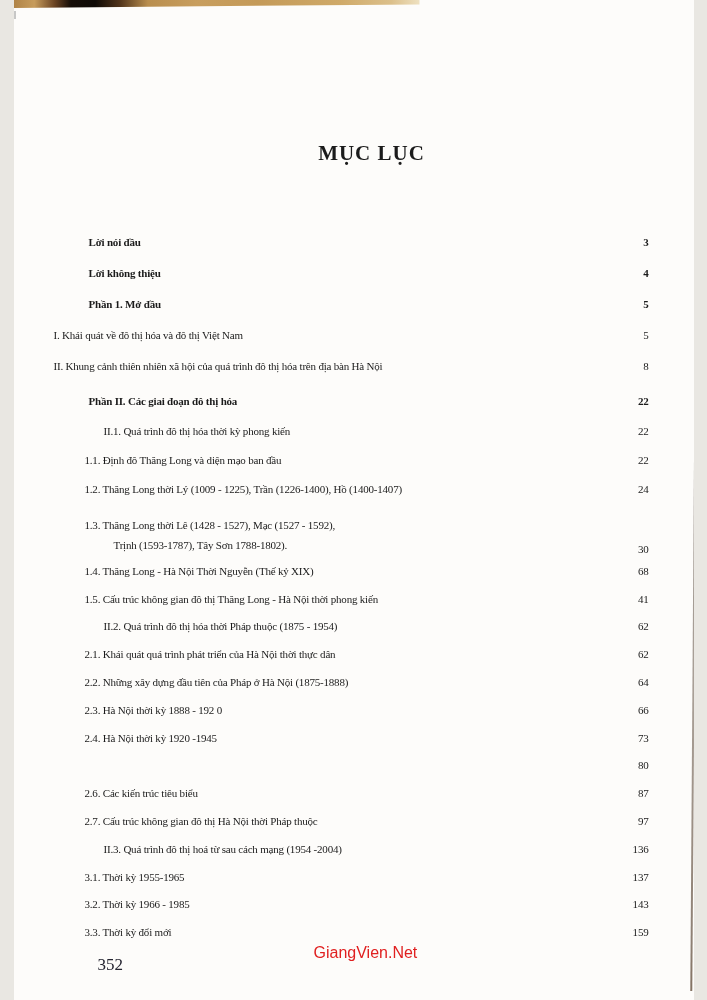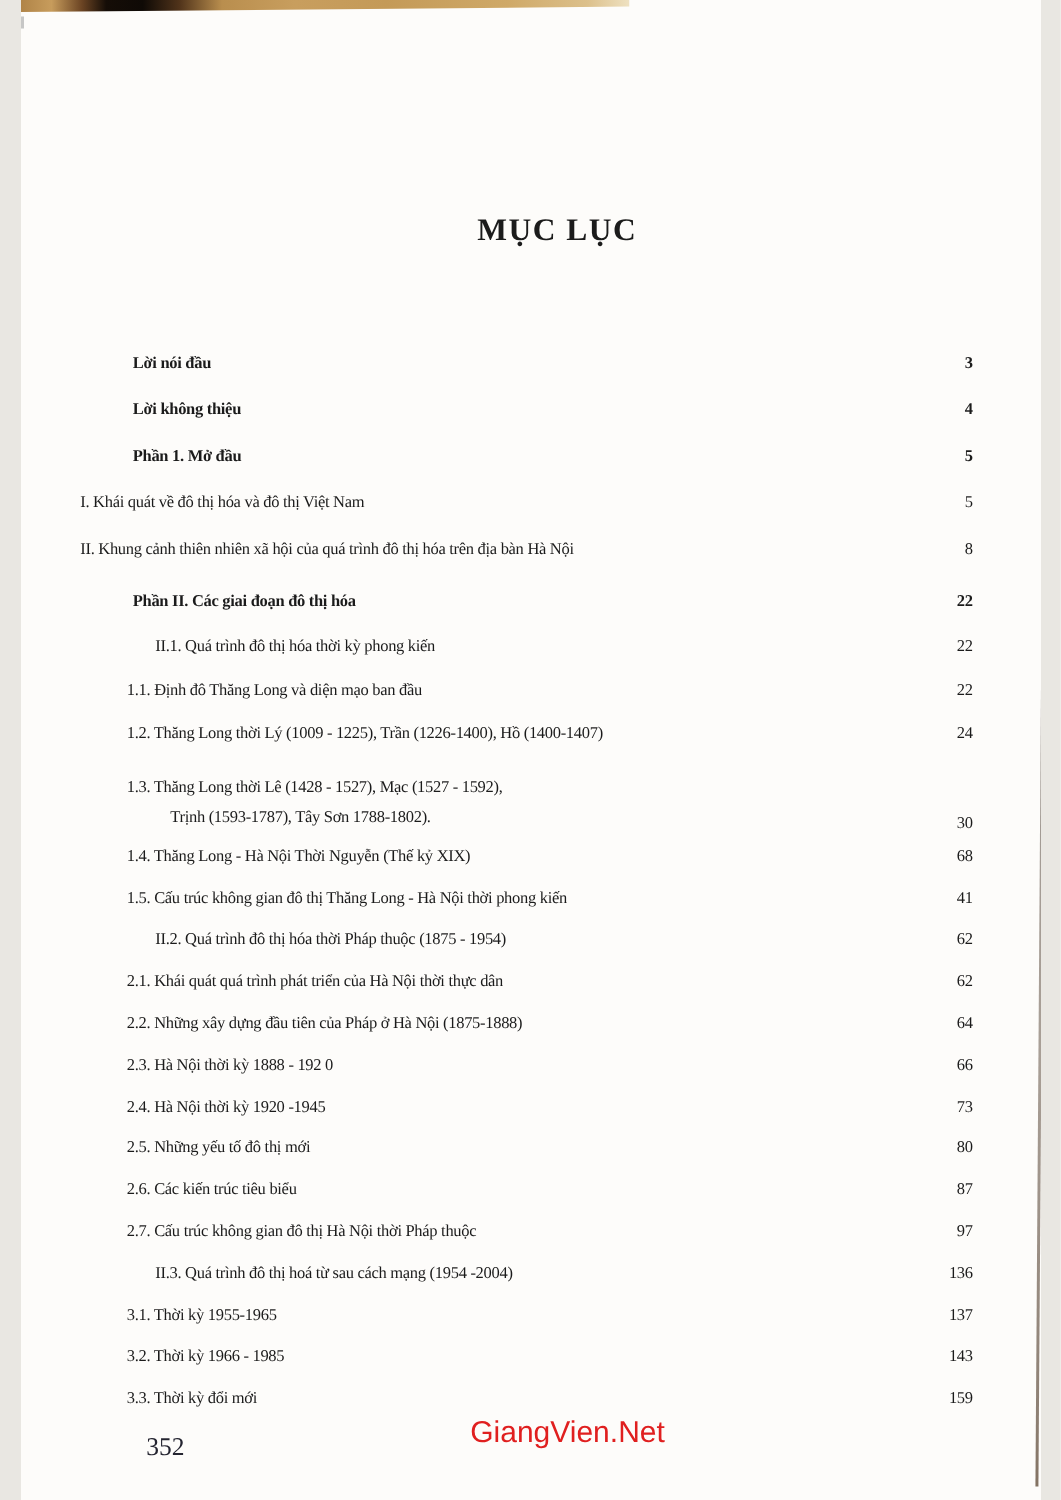"2.5. Những yếu tố đô" span { html: <span>2.5. Những yếu tố đô thị mới</span> -> none }
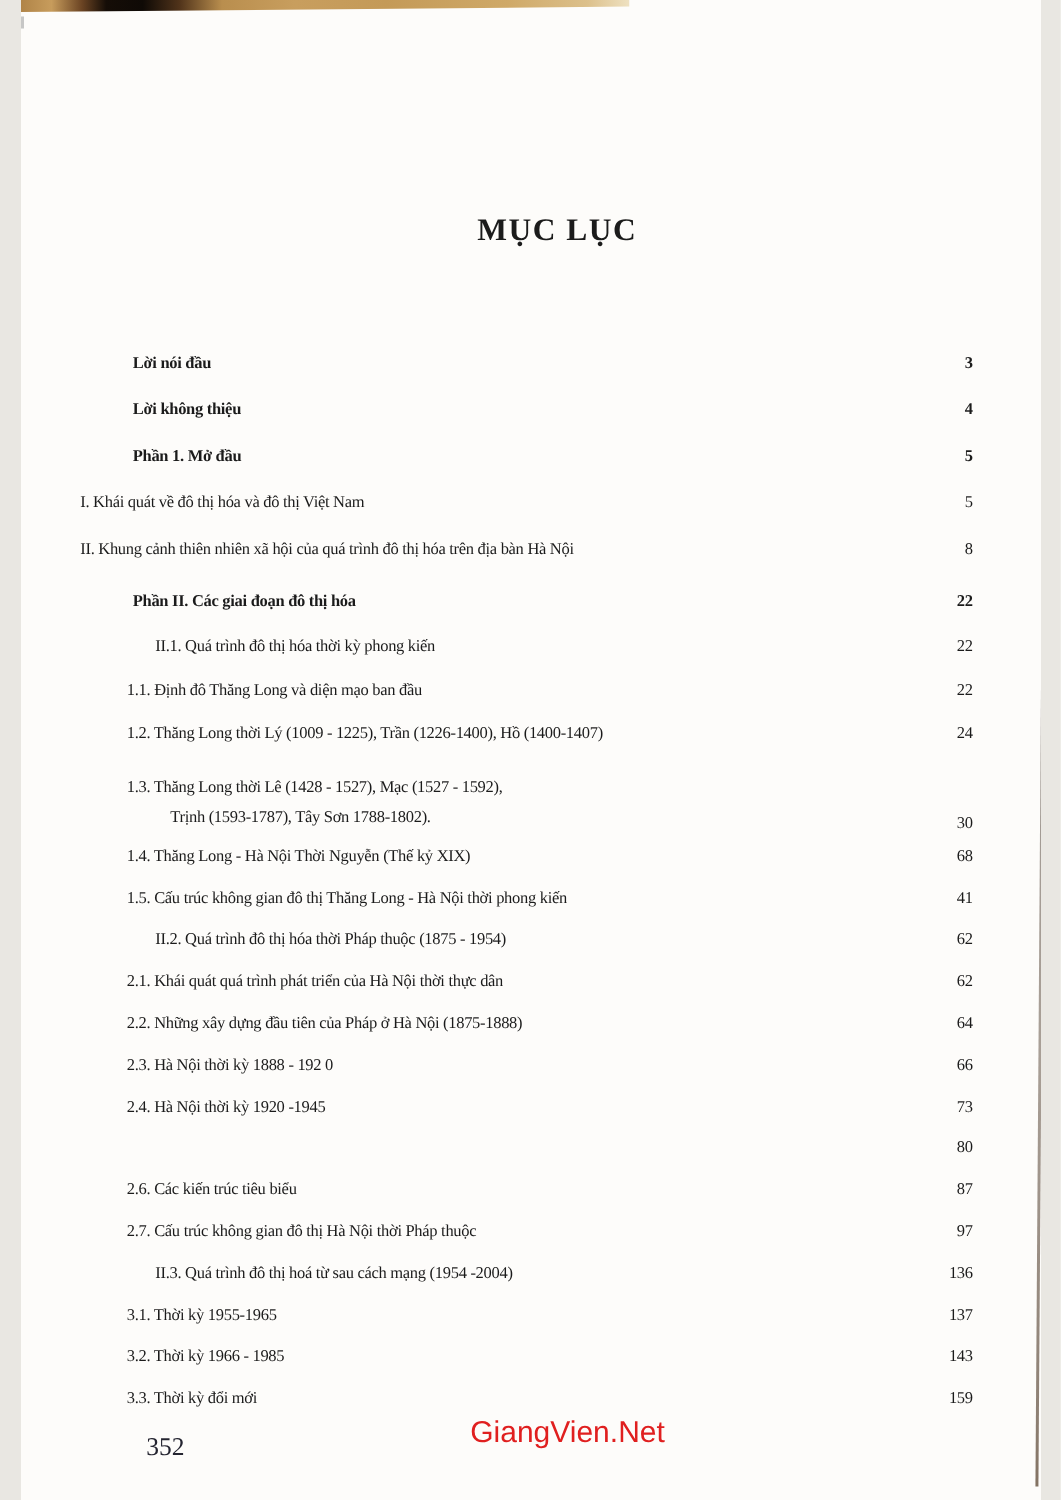"GiangVien.Net" .watermark { font-size: 20px -> 16px }
